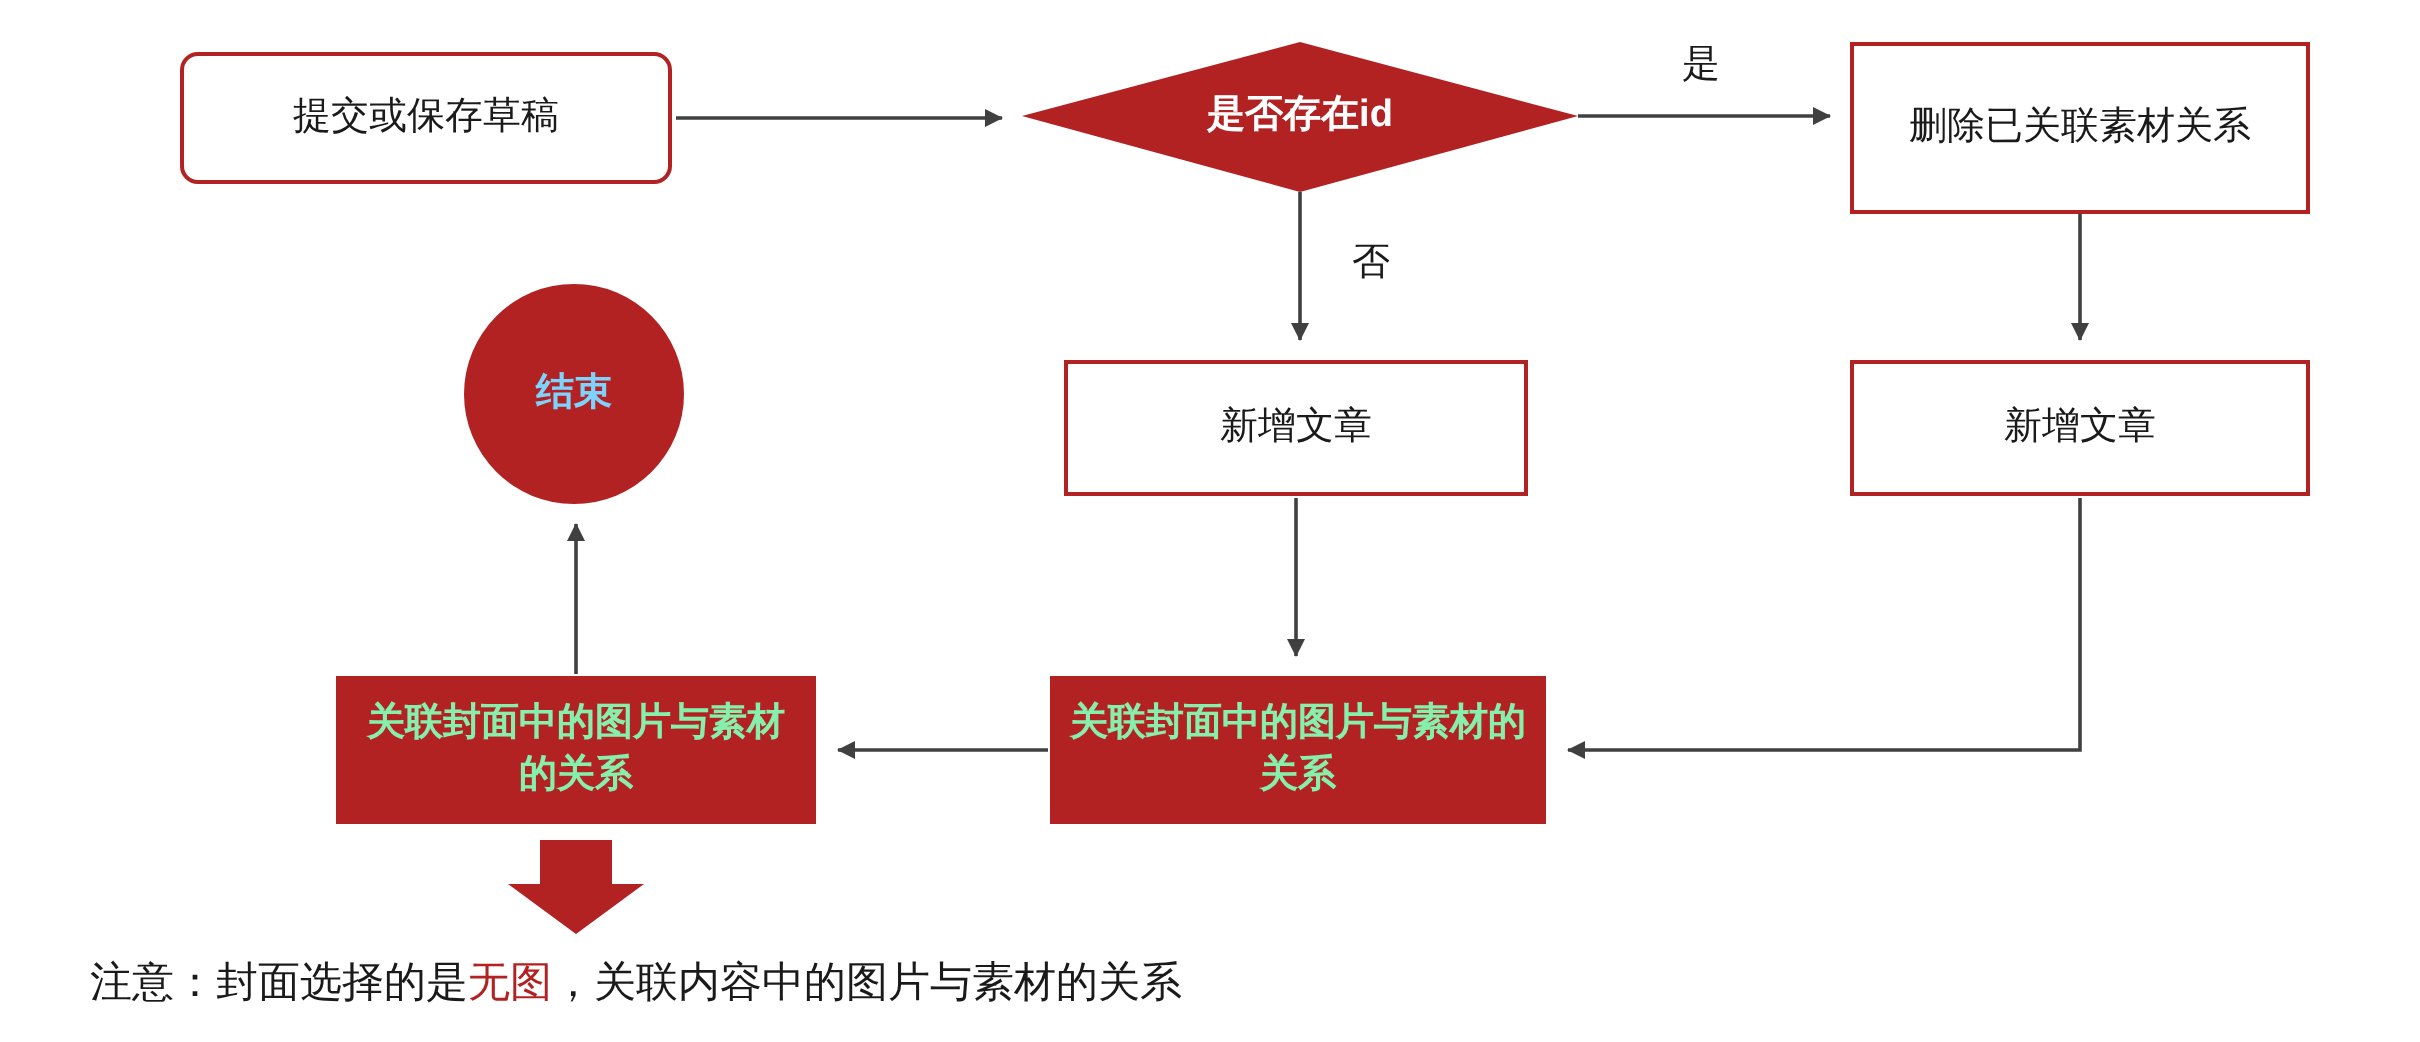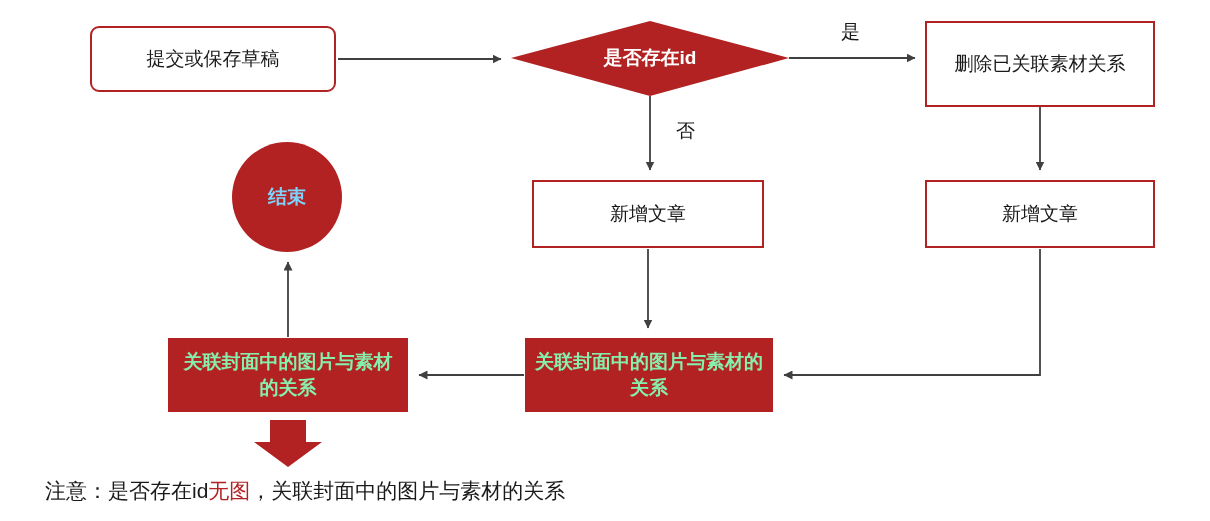"注意：是否存在id" span { text: 是否存在id -> 封面选择的是 }
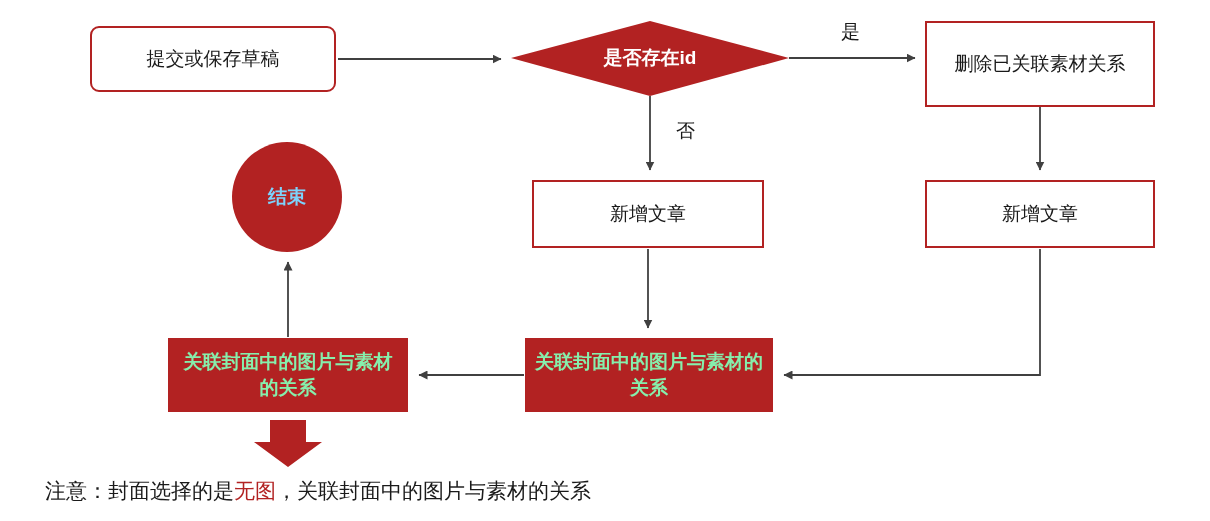"，关联封面中的图片与素材的关系" span { text: 封面 -> 内容 }
